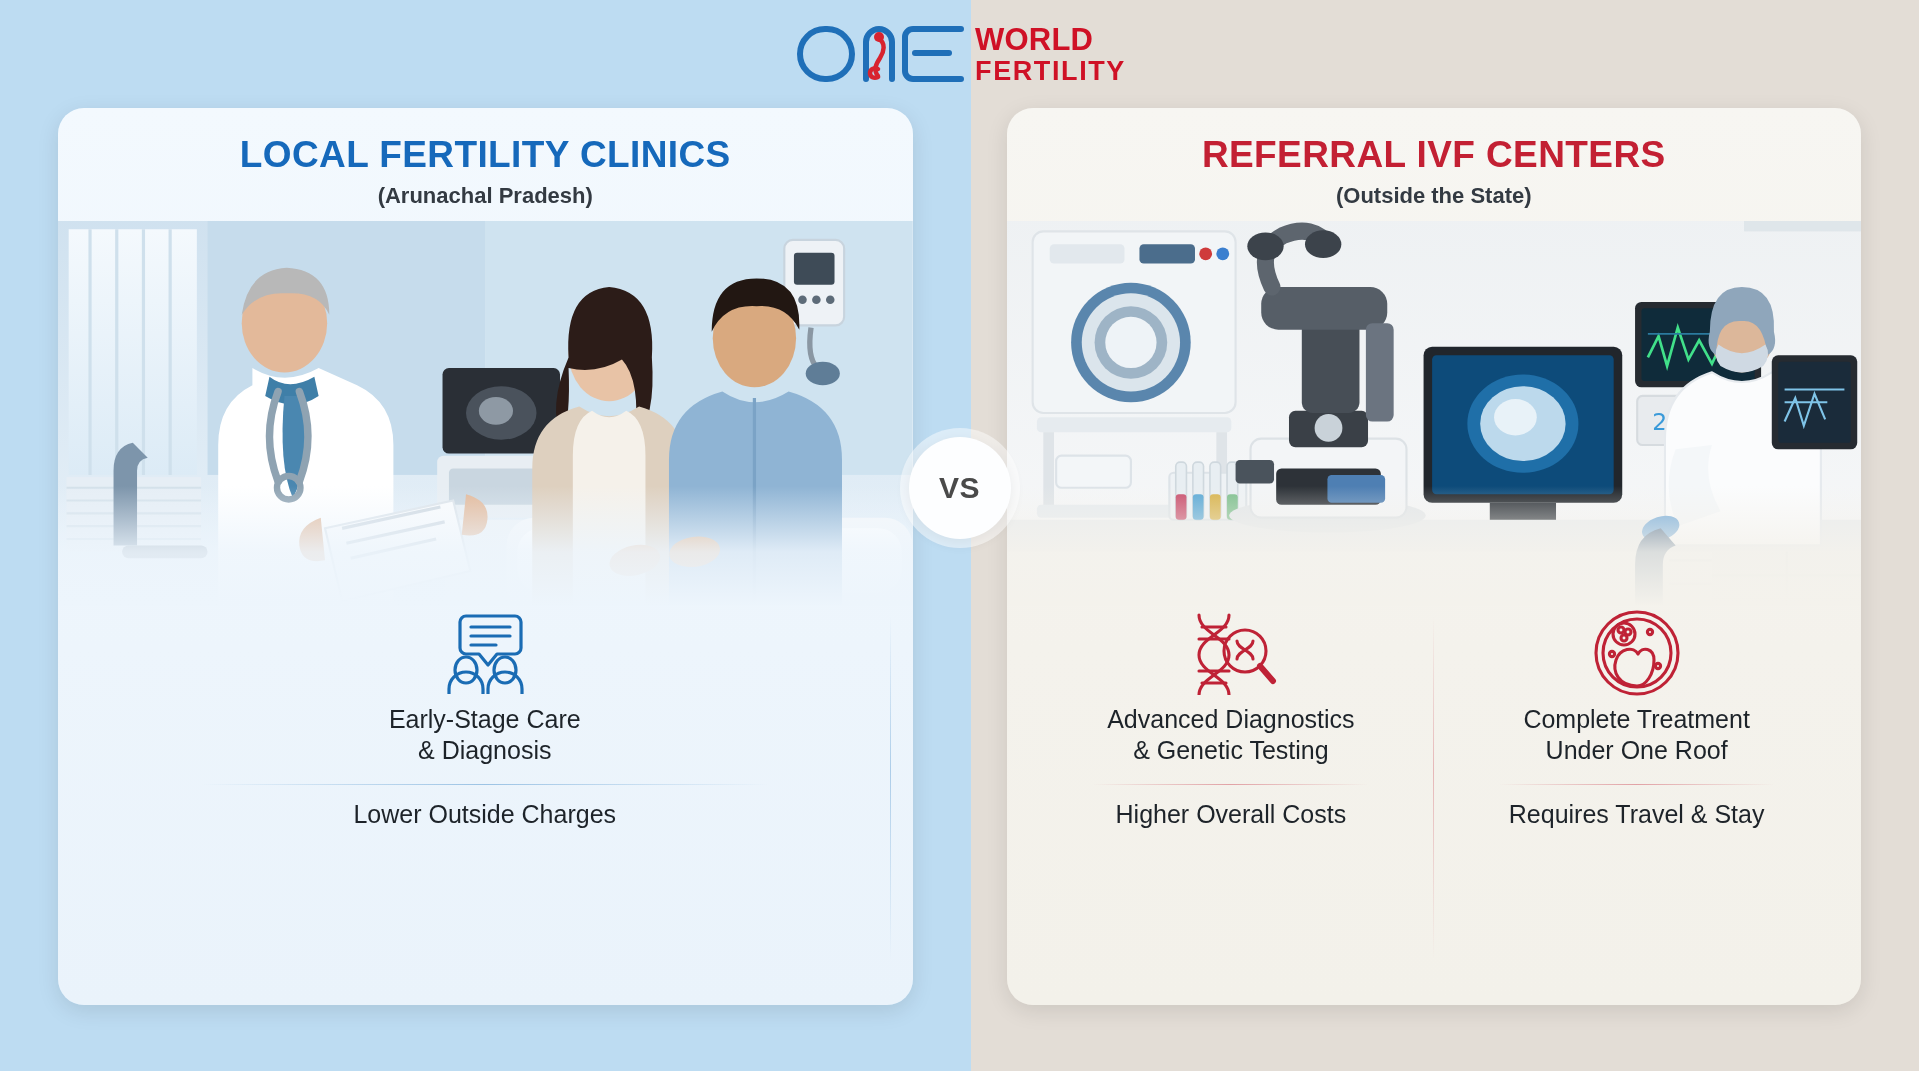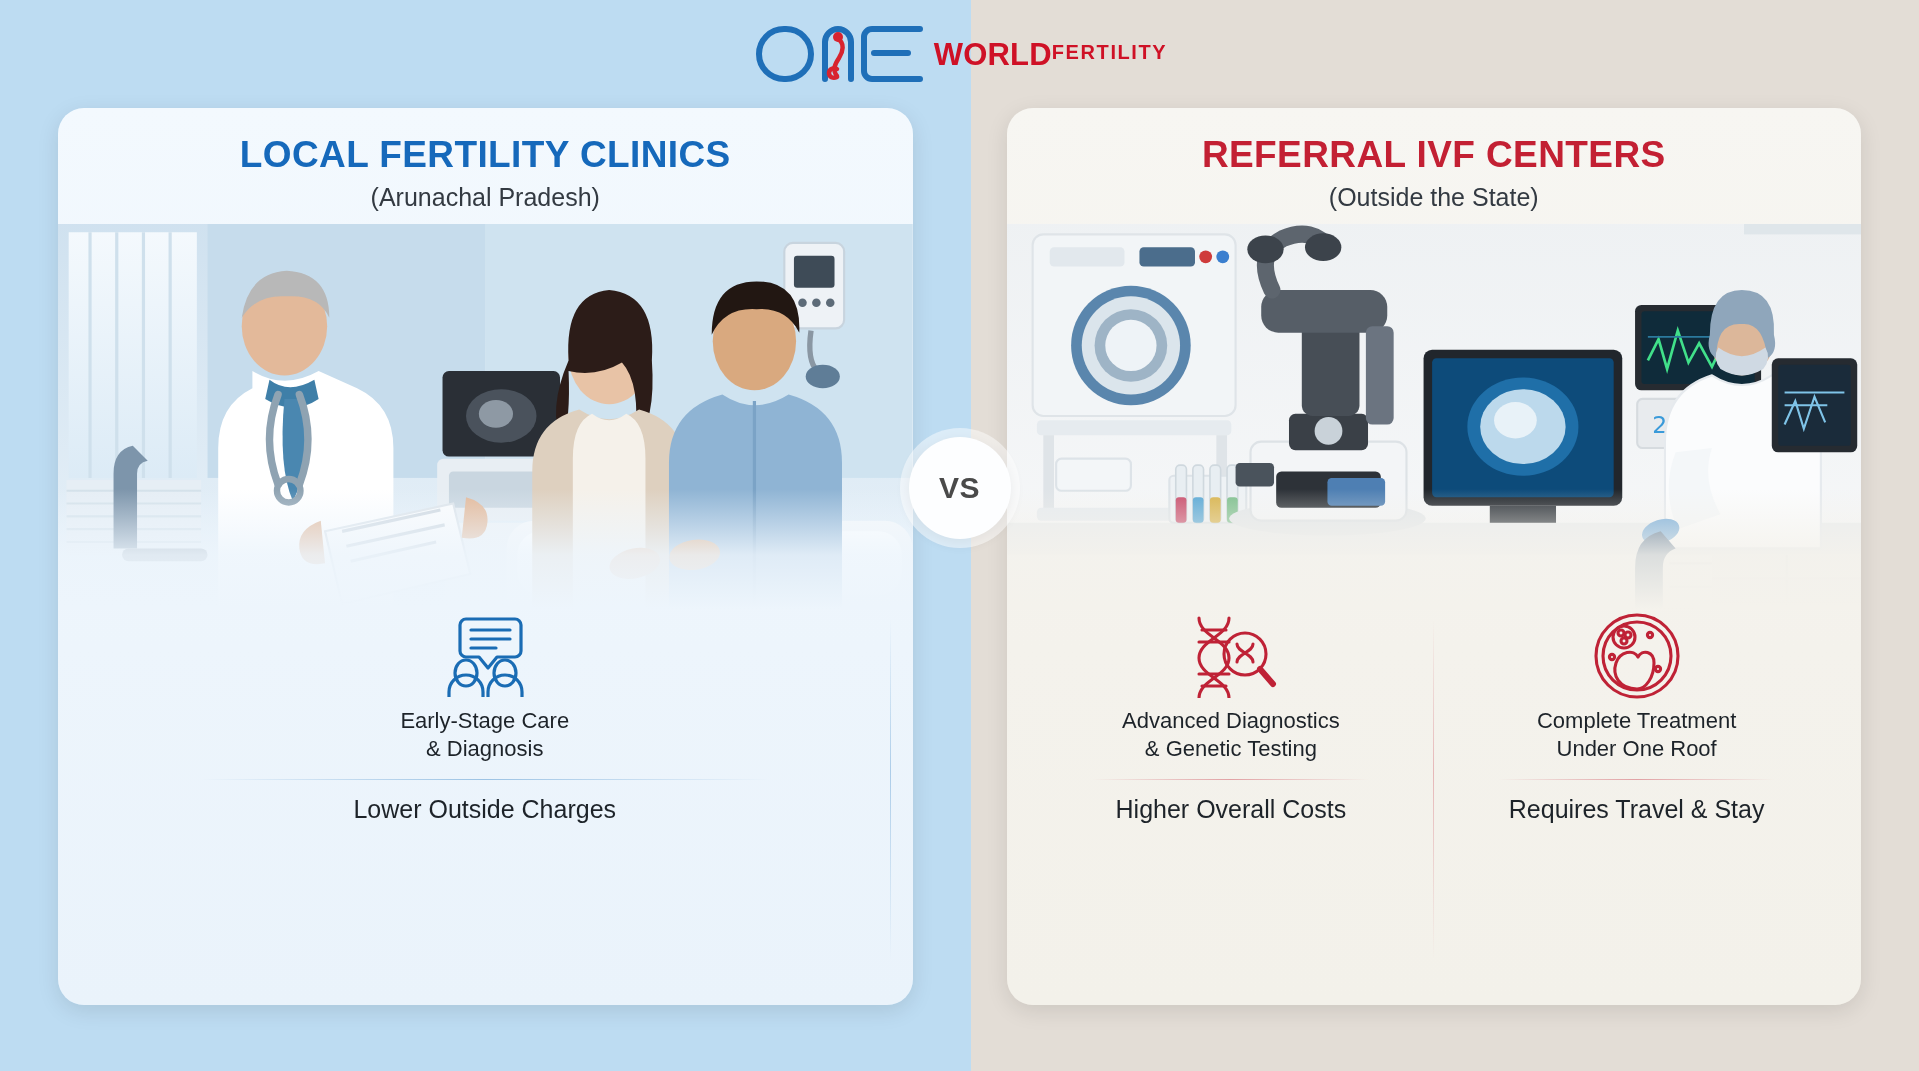"WORLD" .logo-words { flex-direction: none -> column }
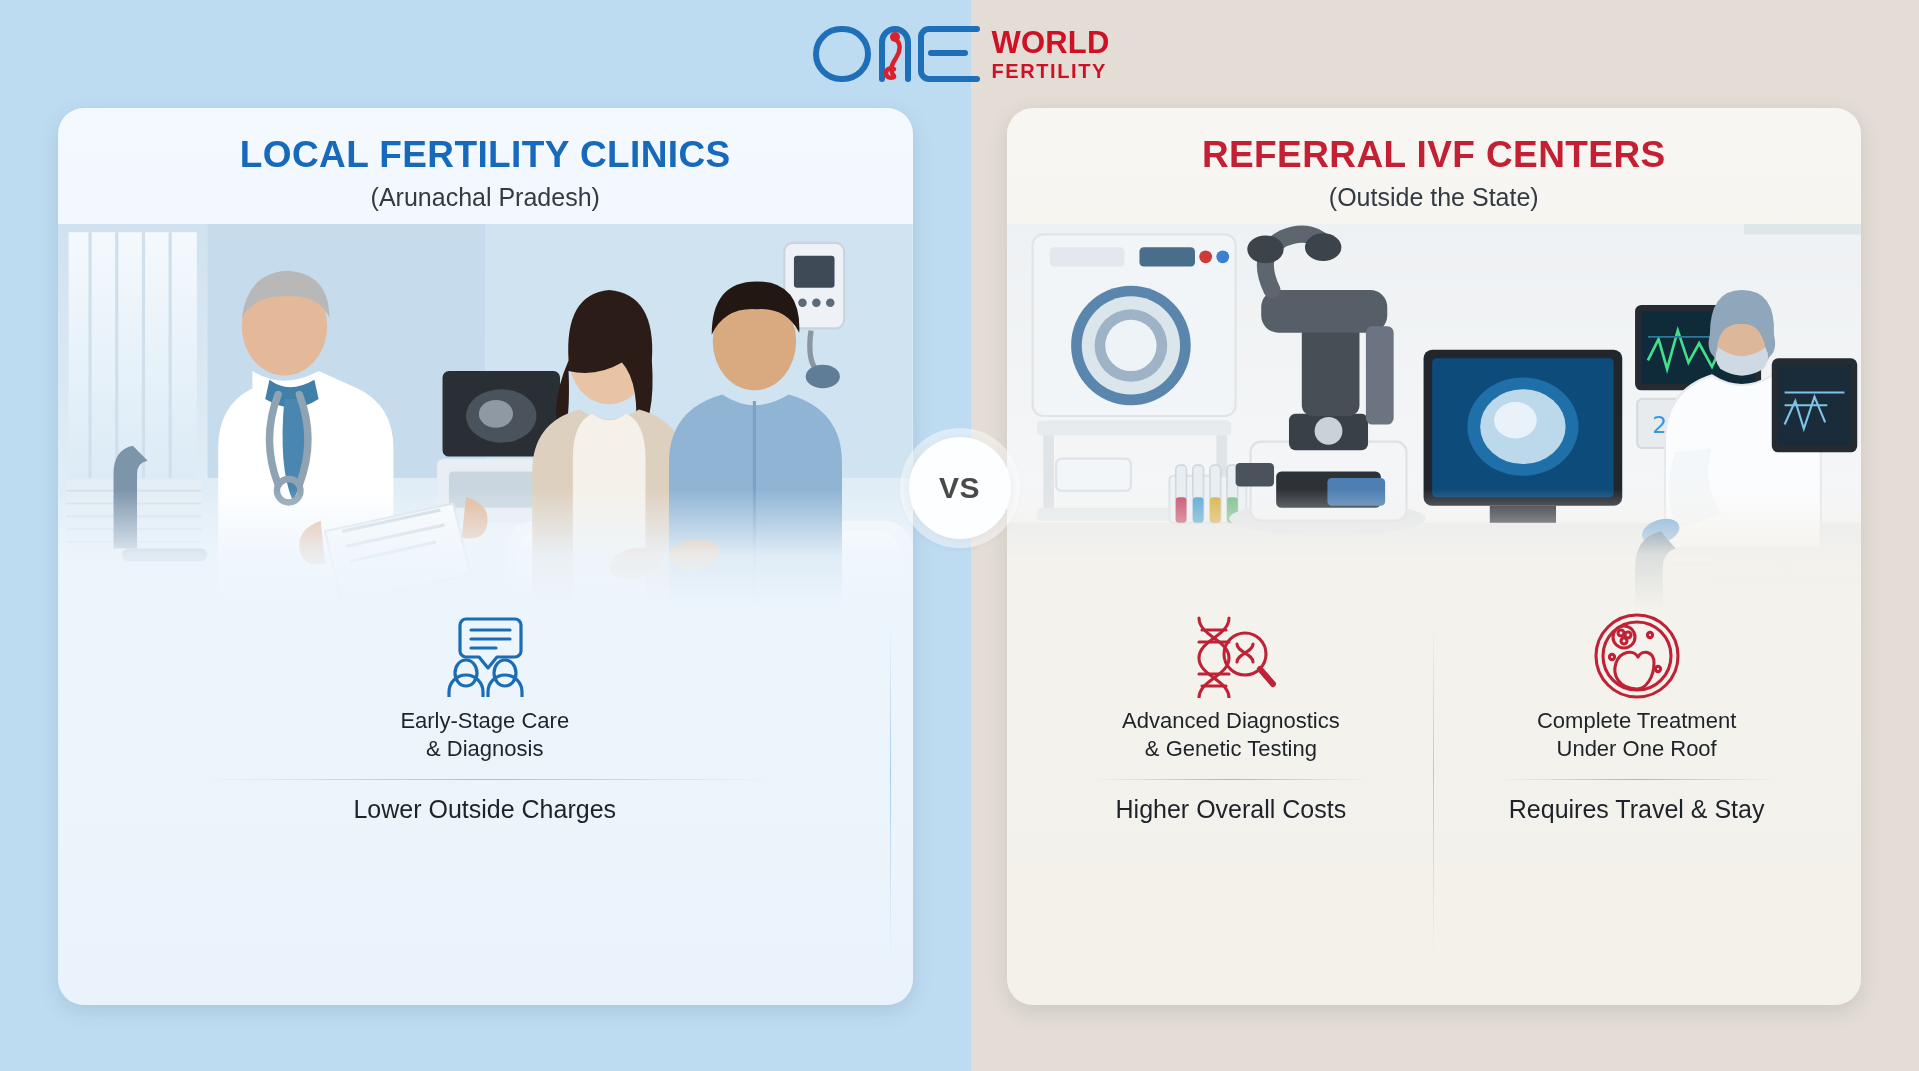"FERTILITY" .logo-fertility { font-size: 20px -> 27px }
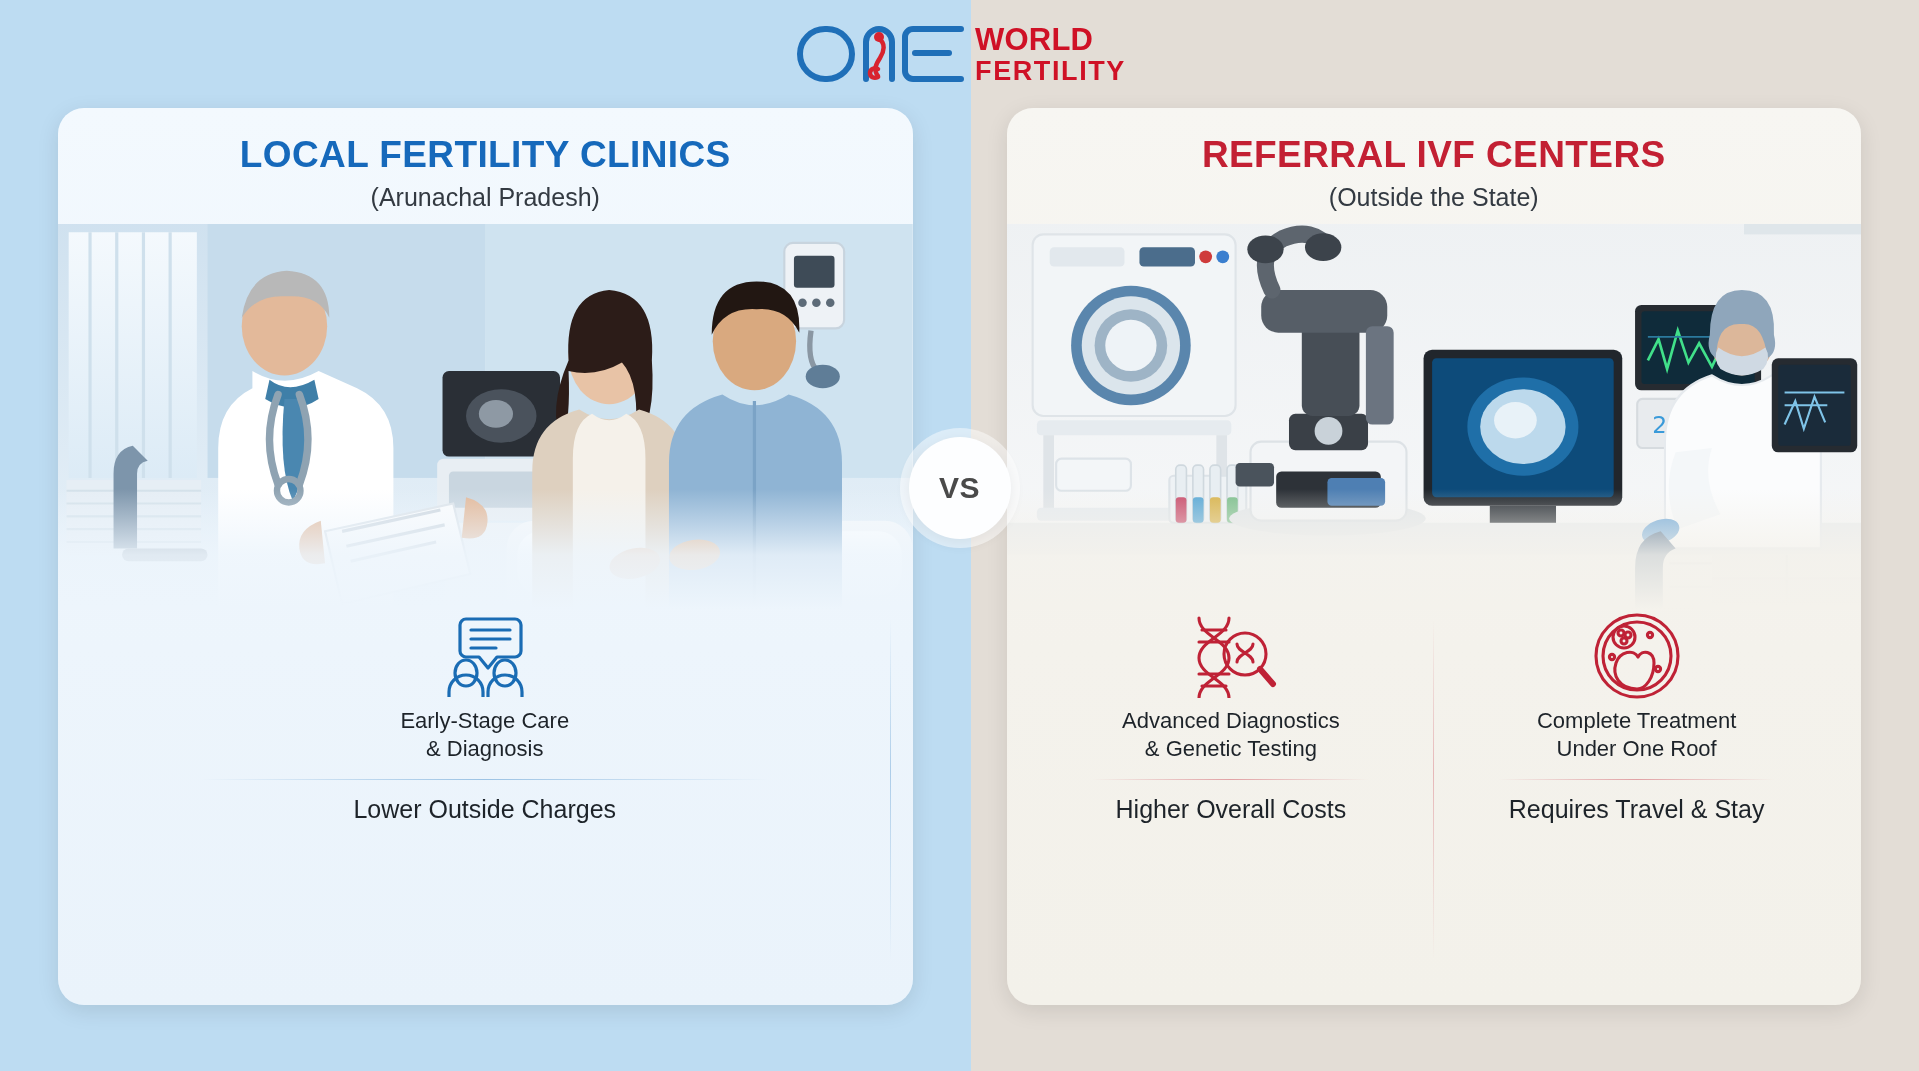"(Arunachal Pradesh)" .panel-sub { font-size: 25px -> 22px; font-weight: 400 -> 700 }
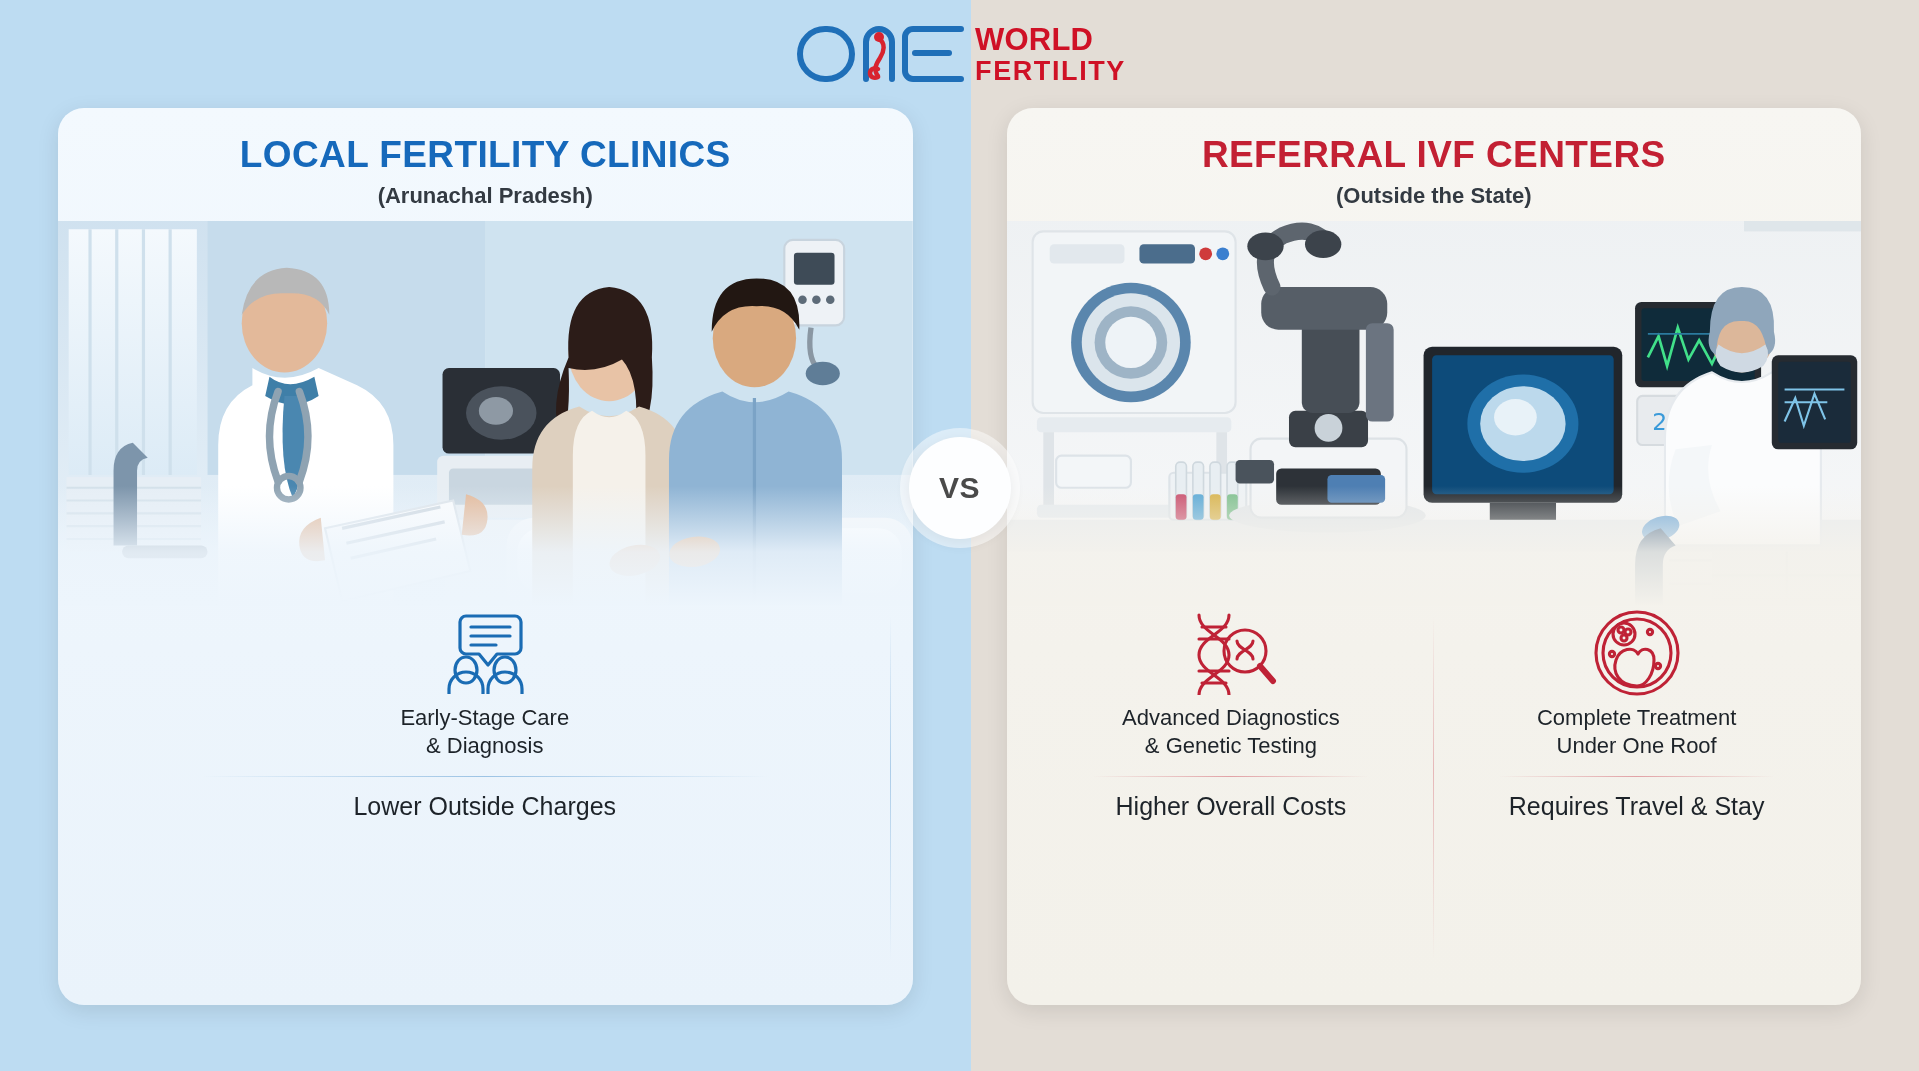"Early-Stage Care" .feature-title { font-size: 22px -> 25px }
